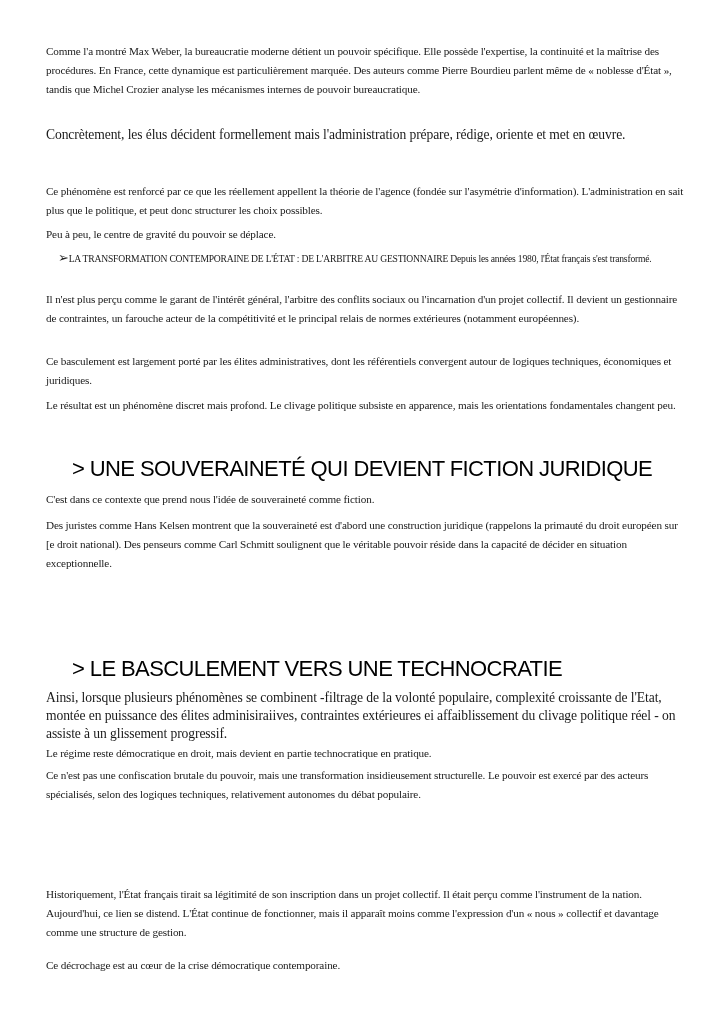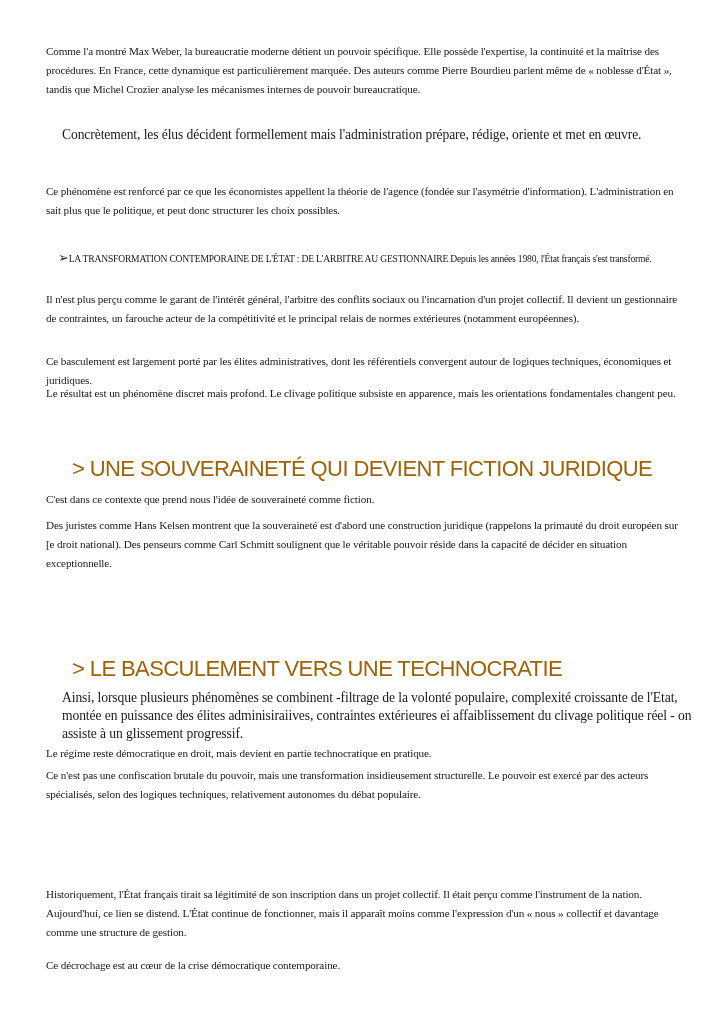"Concrètement, les élus décident" .p.big { margin-left: 16px -> none }
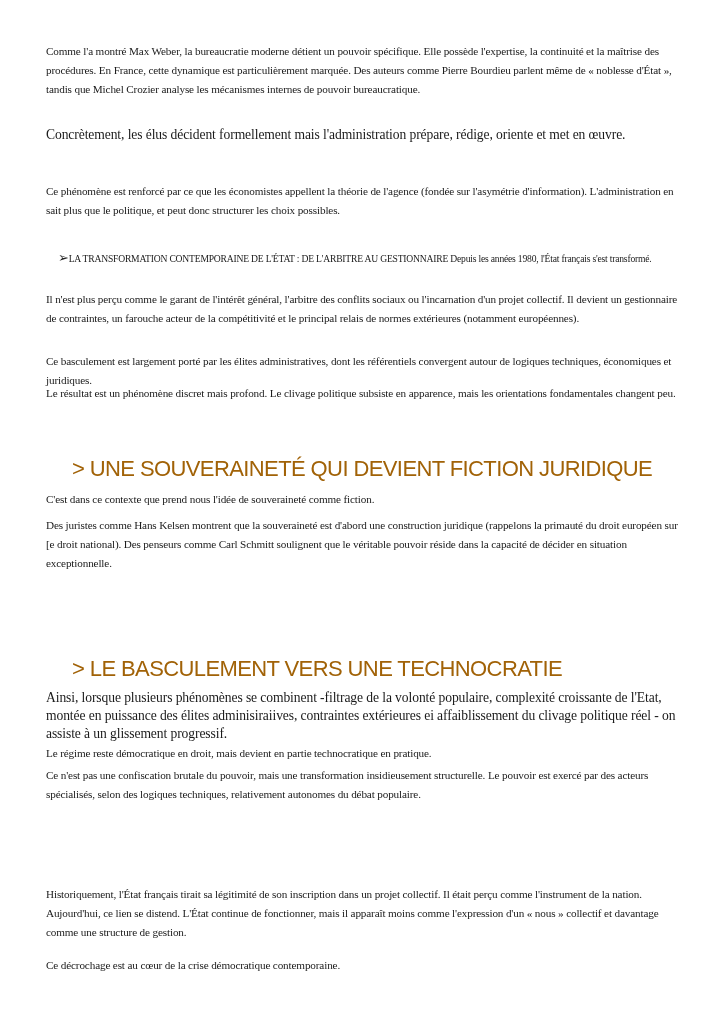"Ce phénomène est renforcé par" p.p { text: économistes -> réellement }
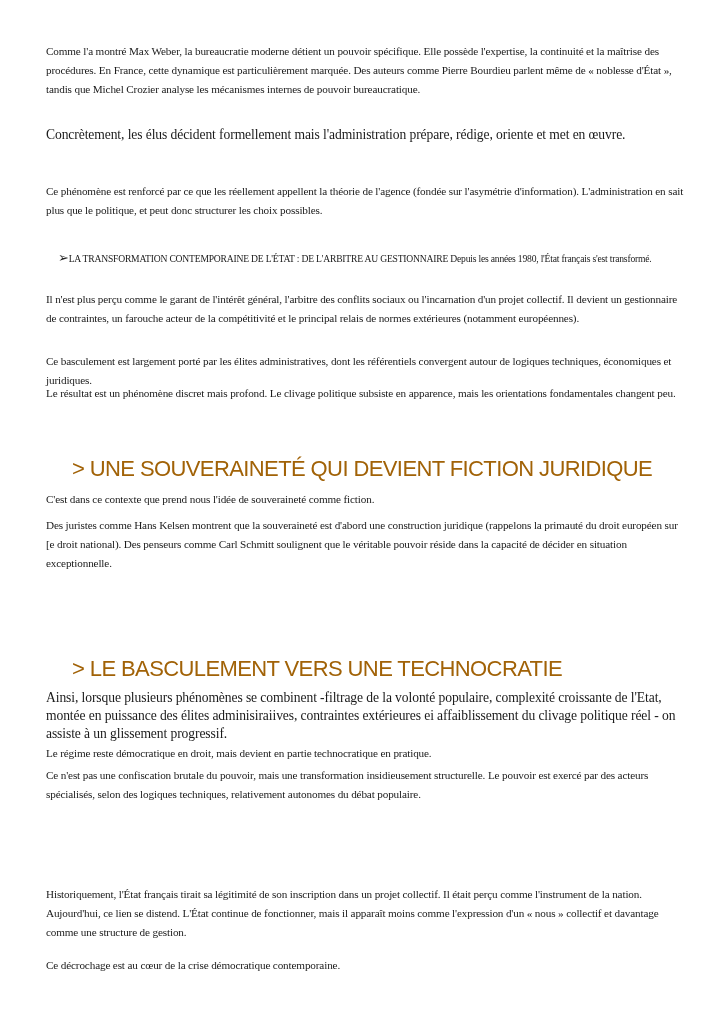"Peu à peu, le centre" p.p { html: none -> <p>Peu à peu, le centre de gravité du pouvoir se déplace.</p> }
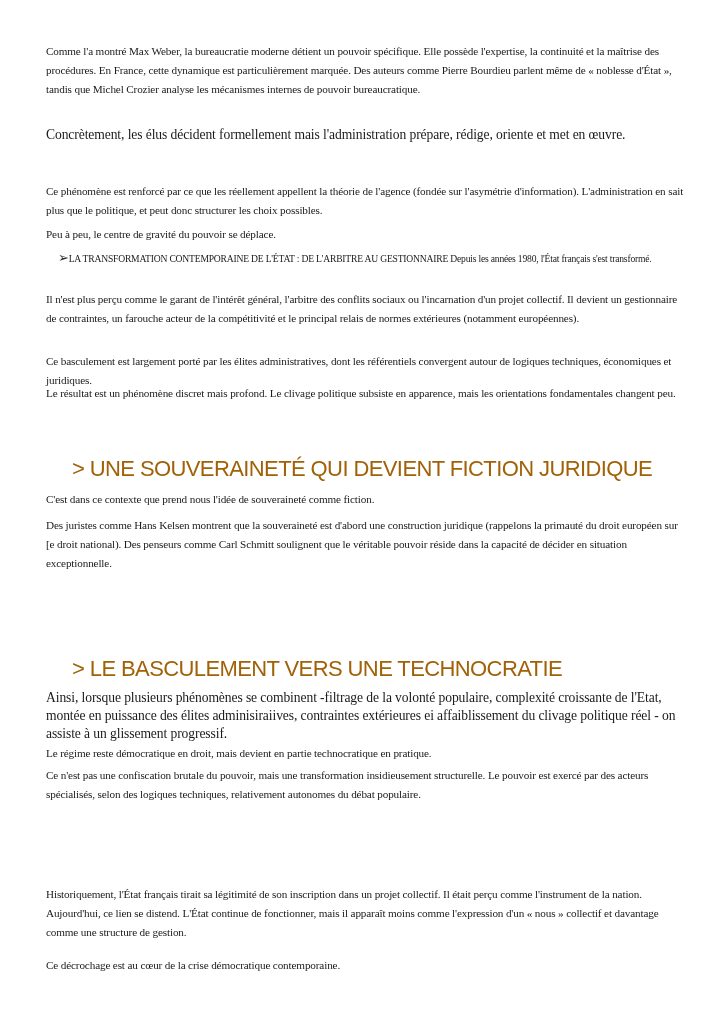"Le résultat est un phénomène" p.p { top: 384px -> 396px }
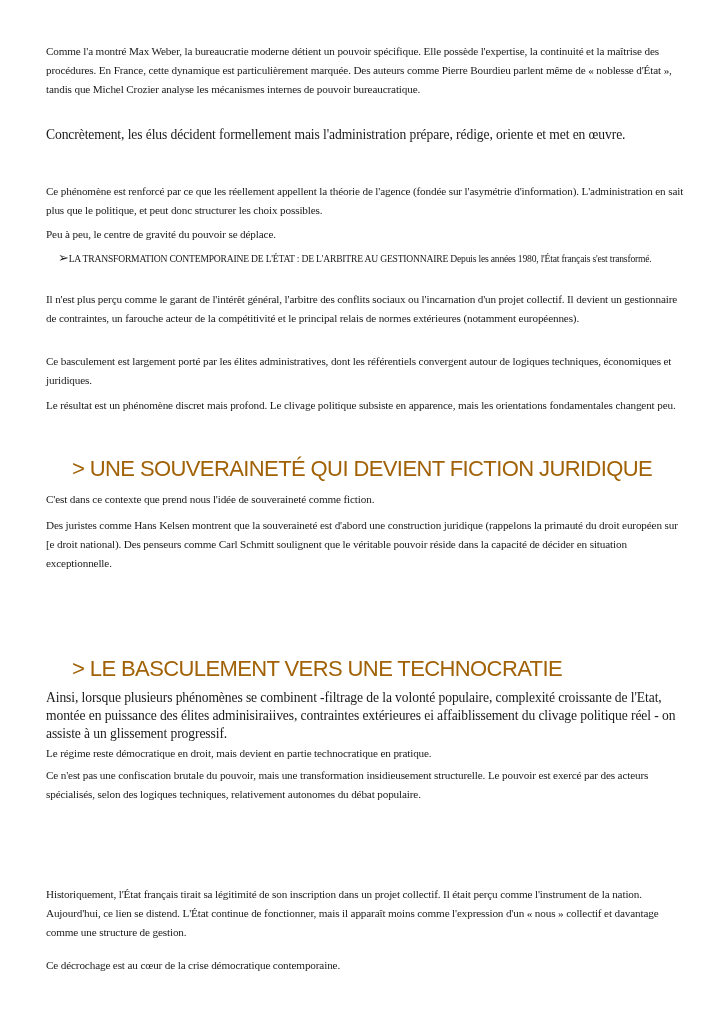"> UNE SOUVERAINETÉ QUI DEVIENT" .h { color: #a16207 -> #000000 }
